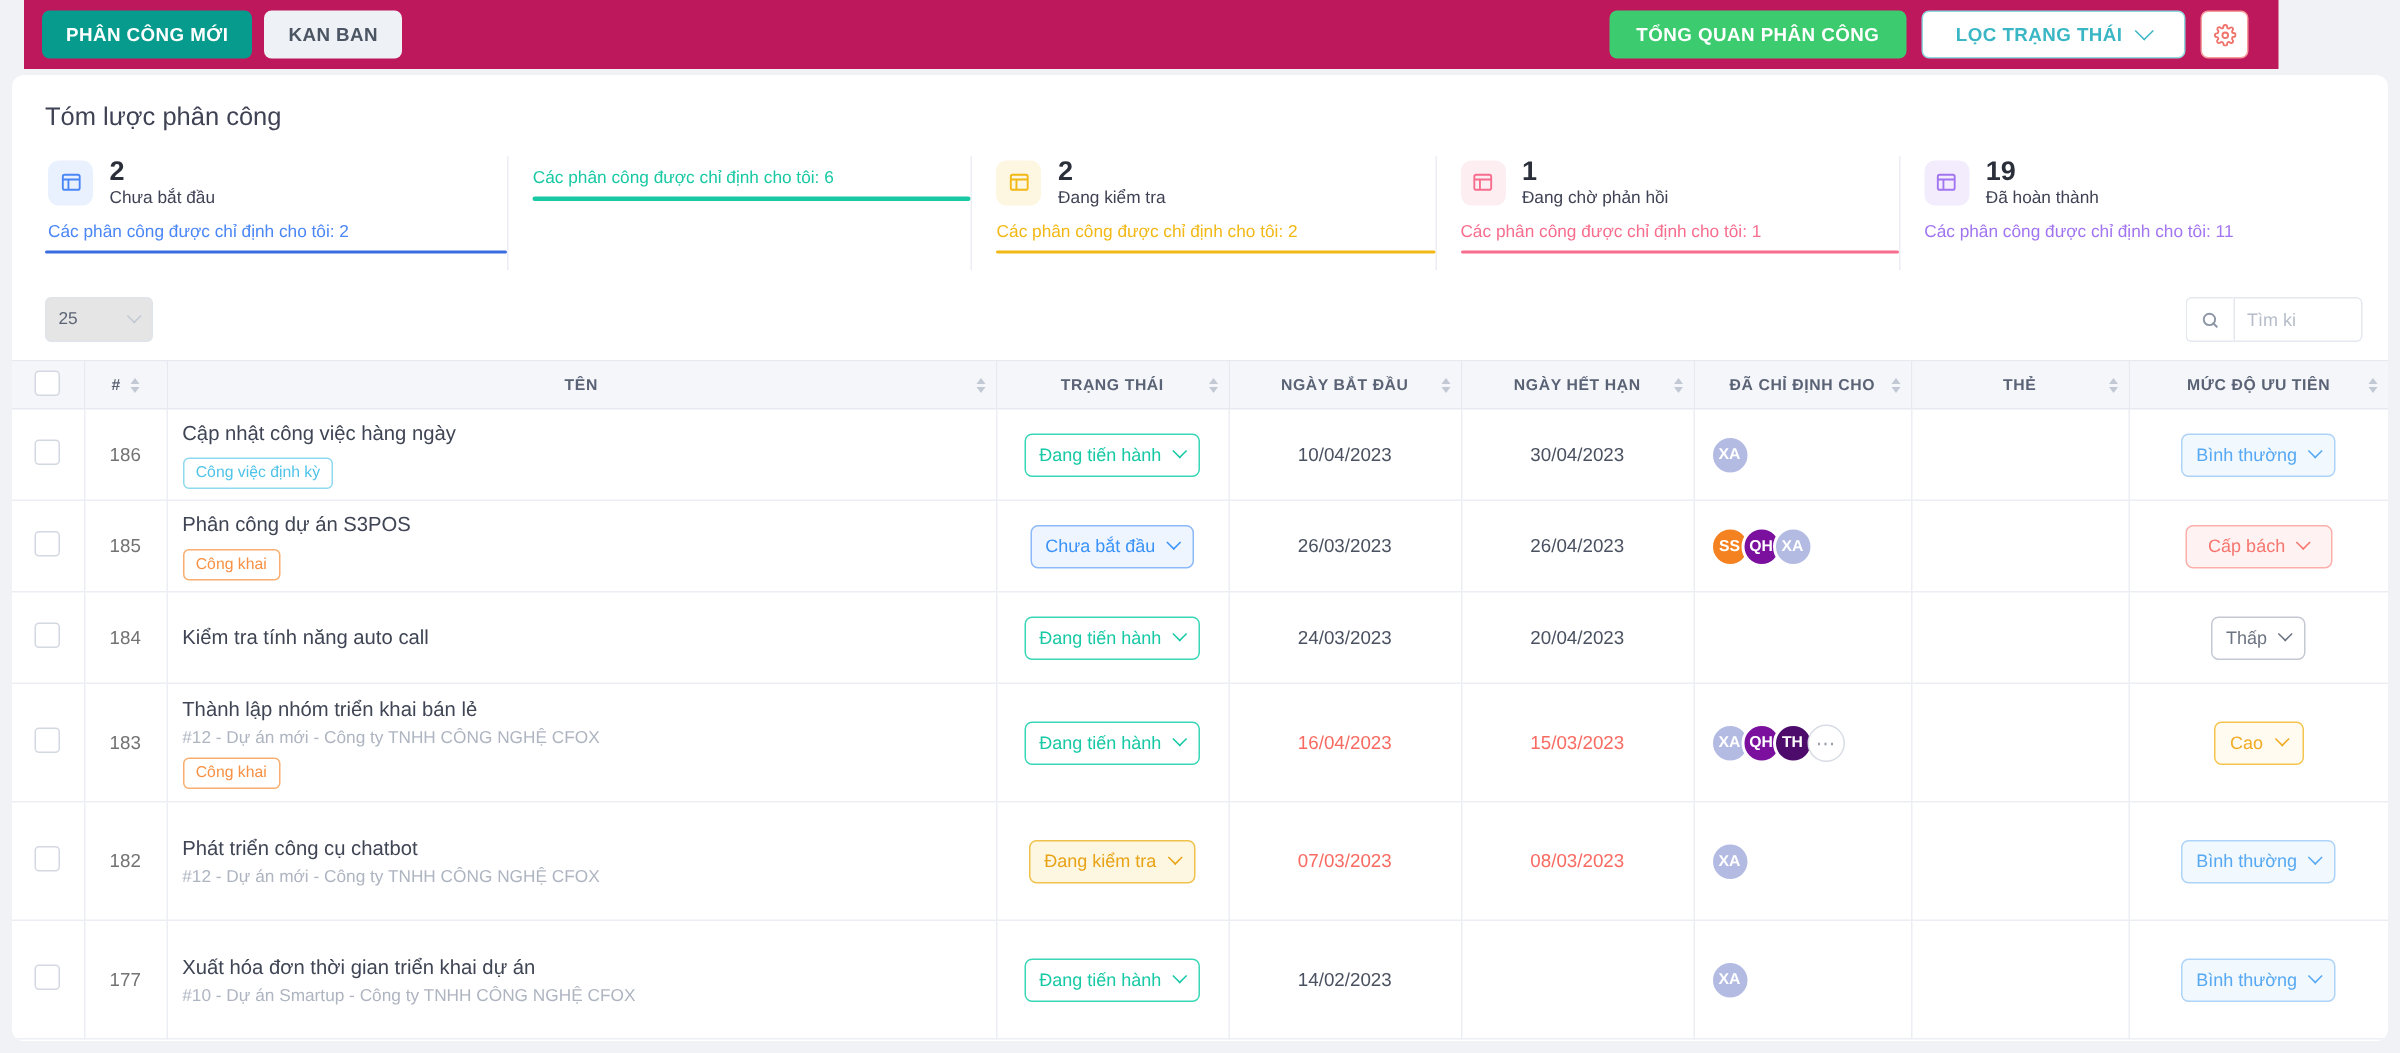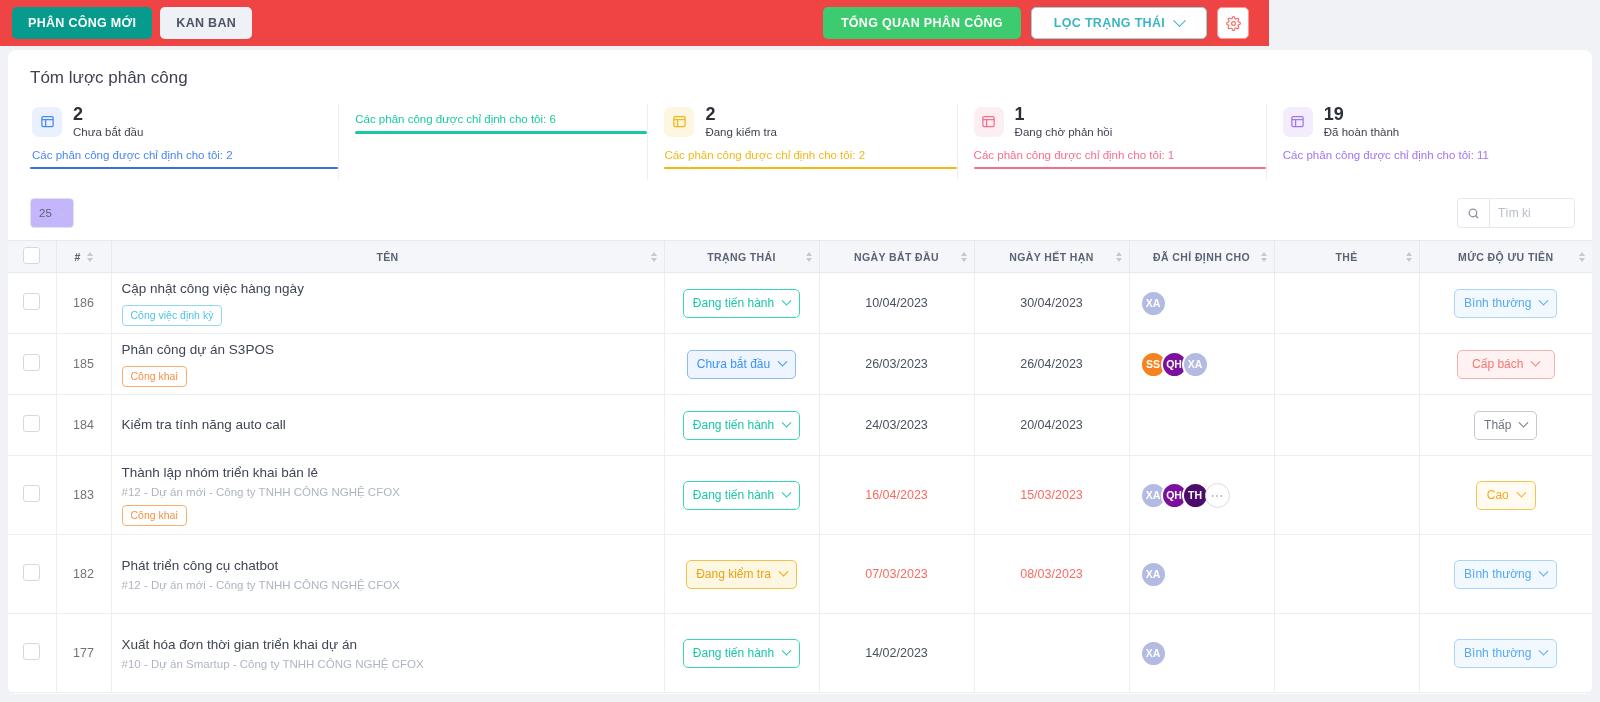"PHÂN CÔNG MỚI" .topbar { background: #ef4444 -> #be185d; left: 0 -> 16px; width: 1269px -> 1503px }
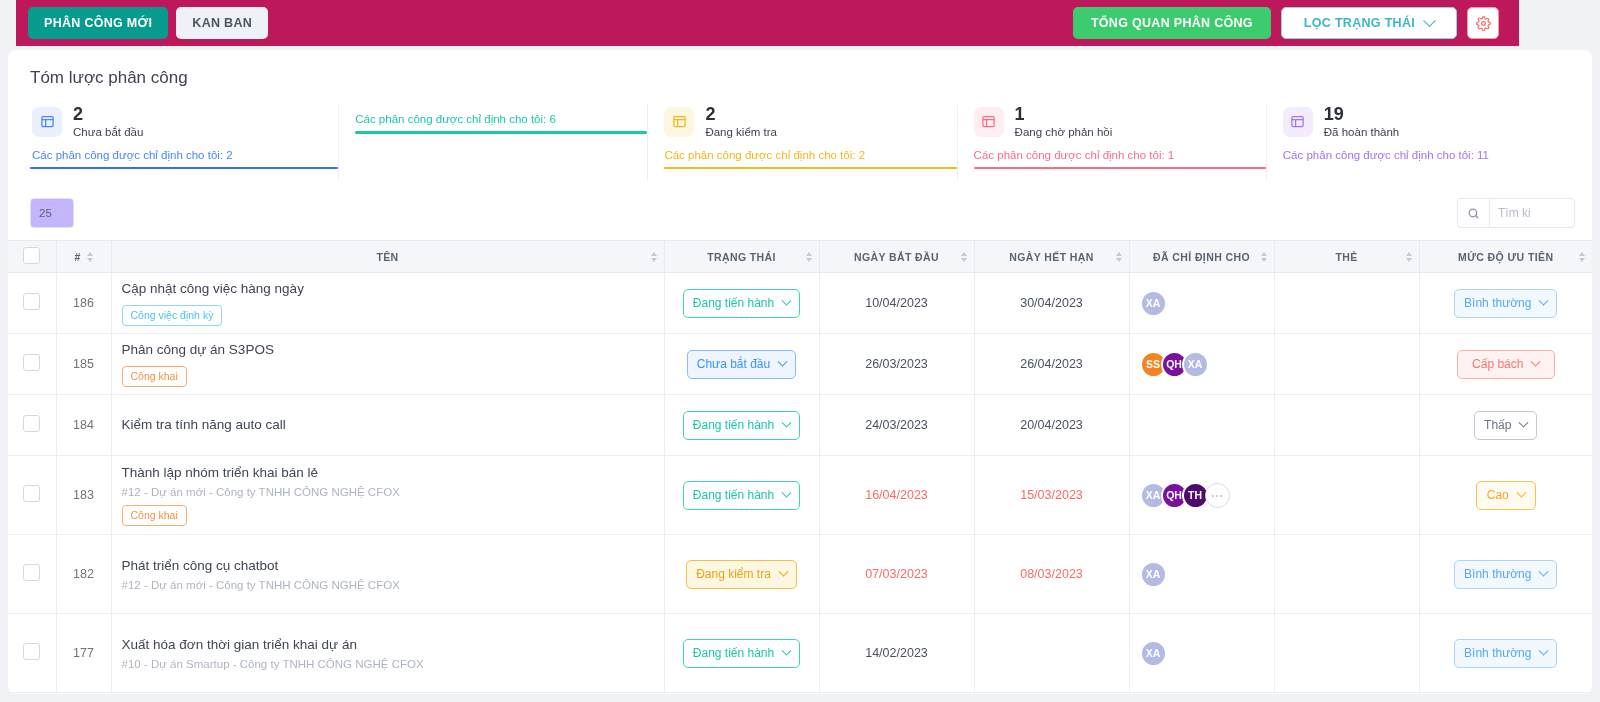"25" .sel-25 { background: #c4b5fd -> #e5e5e5; width: 44px -> 72px }
